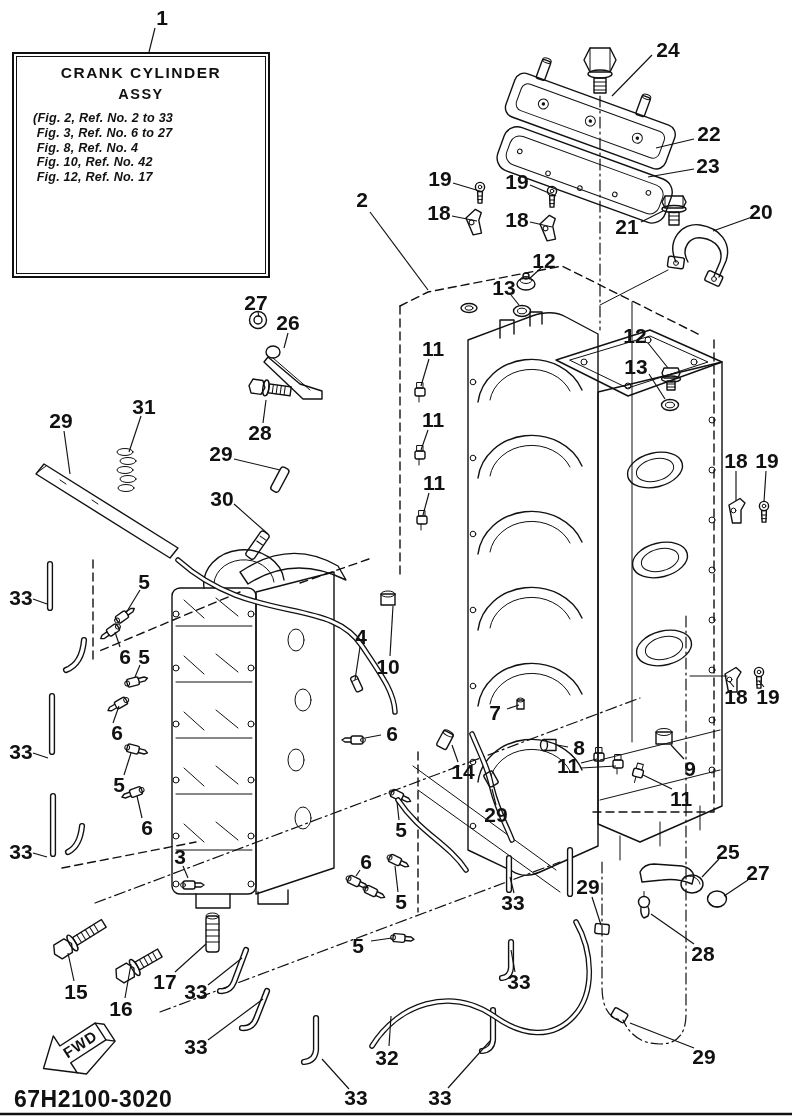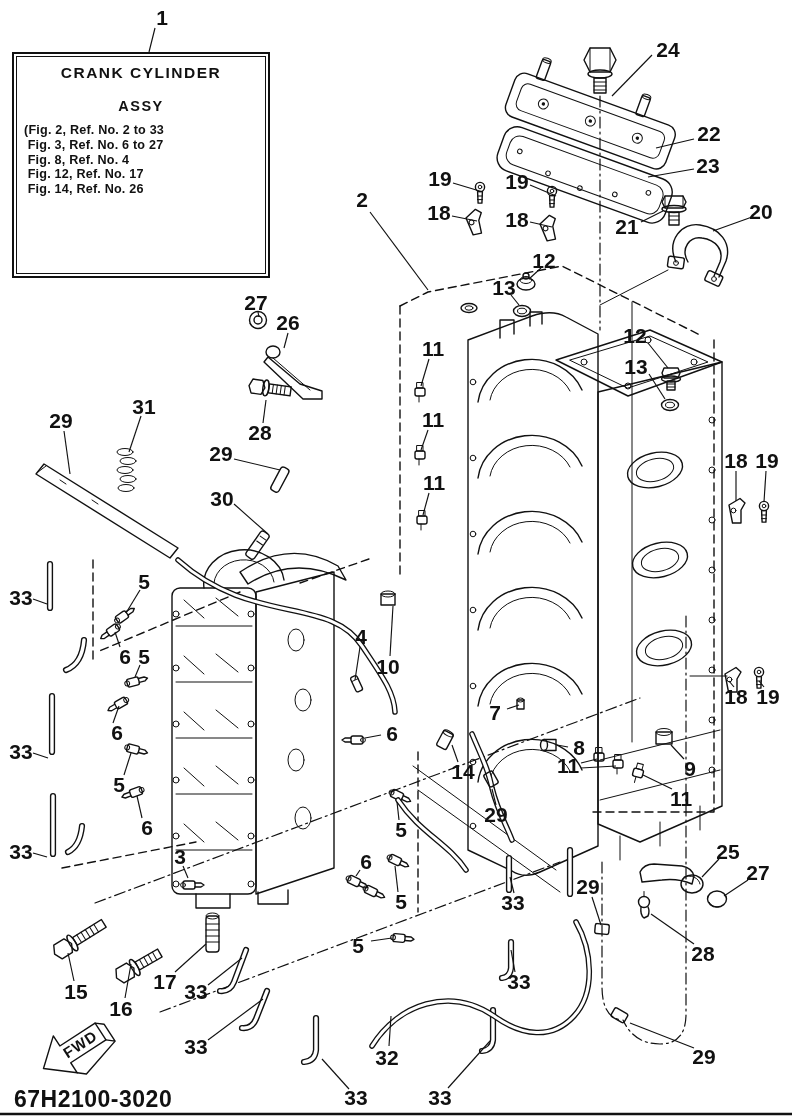"ASSY" .boxtitle2 { margin-top: 16px -> 4px }
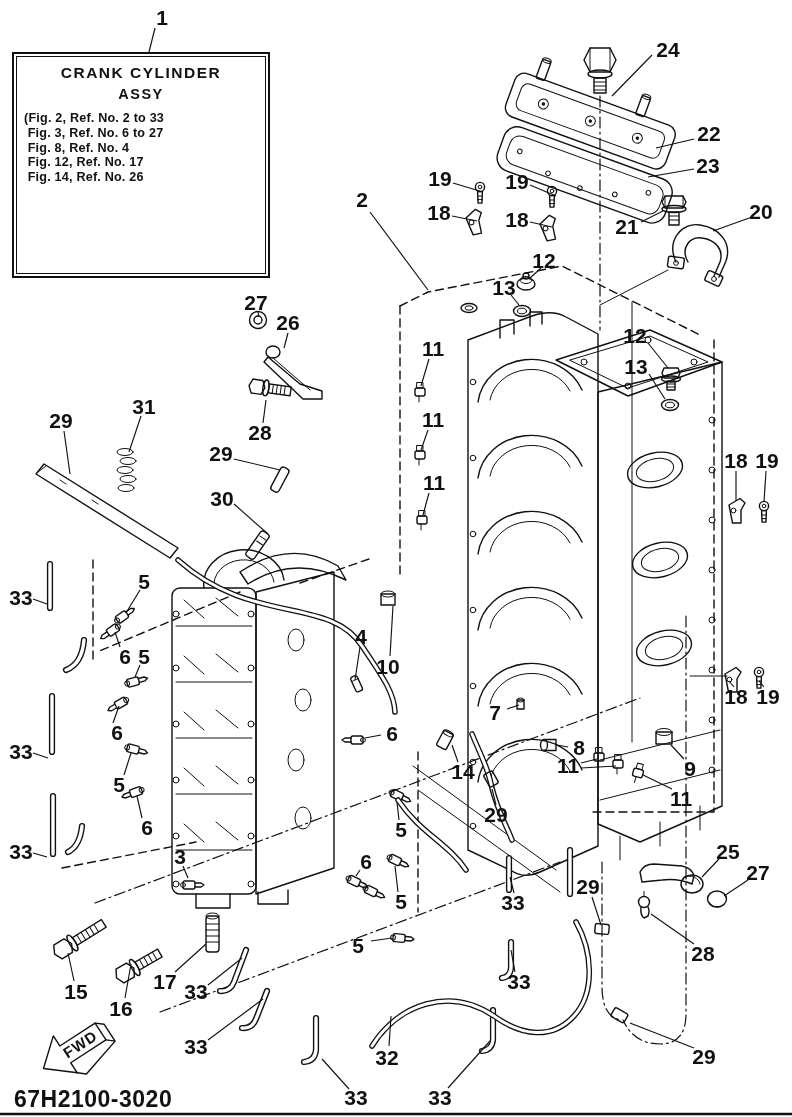"(Fig. 2, Ref. No. 2" #figrefs { font-style: none -> italic; margin: 9px 0 0 7px -> 9px 0 0 16px }
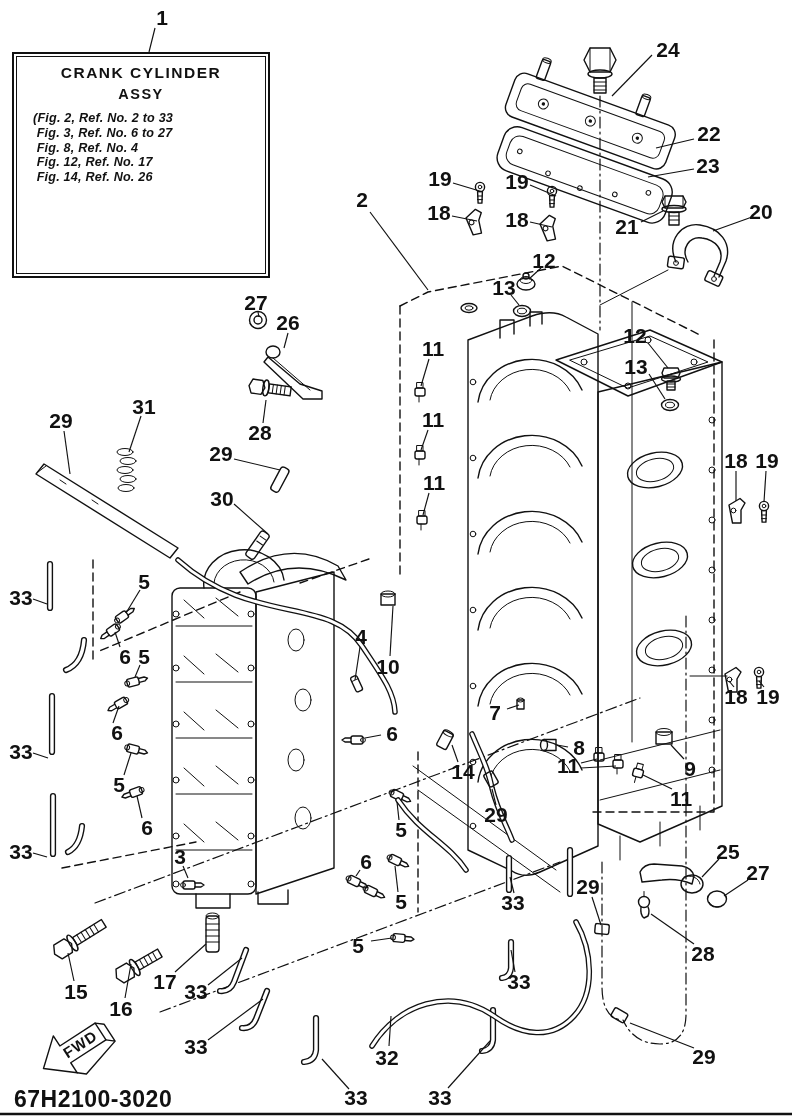"Fig. 10, Ref. No. 42" div { html: none -> <div> Fig. 10, Ref. No. 42</div> }
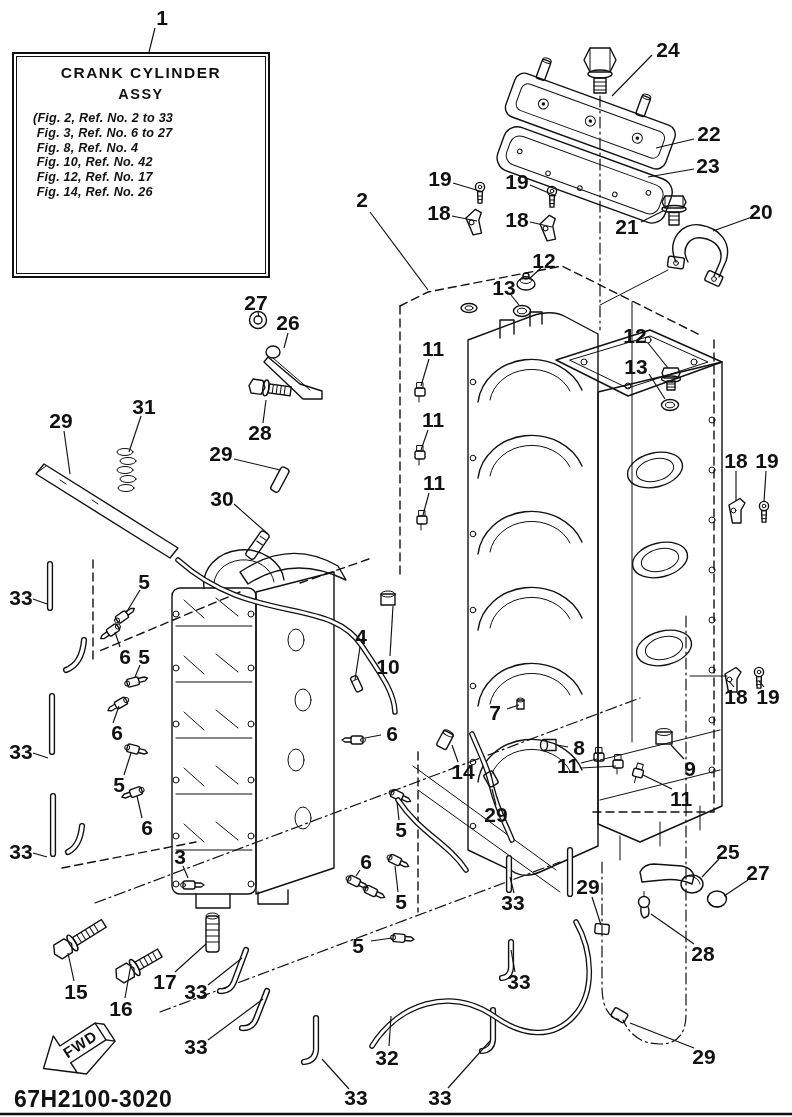"Fig. 14, Ref. No. 26" div { html: <div> Fig. 14, Ref. No. 26</div> -> none }
